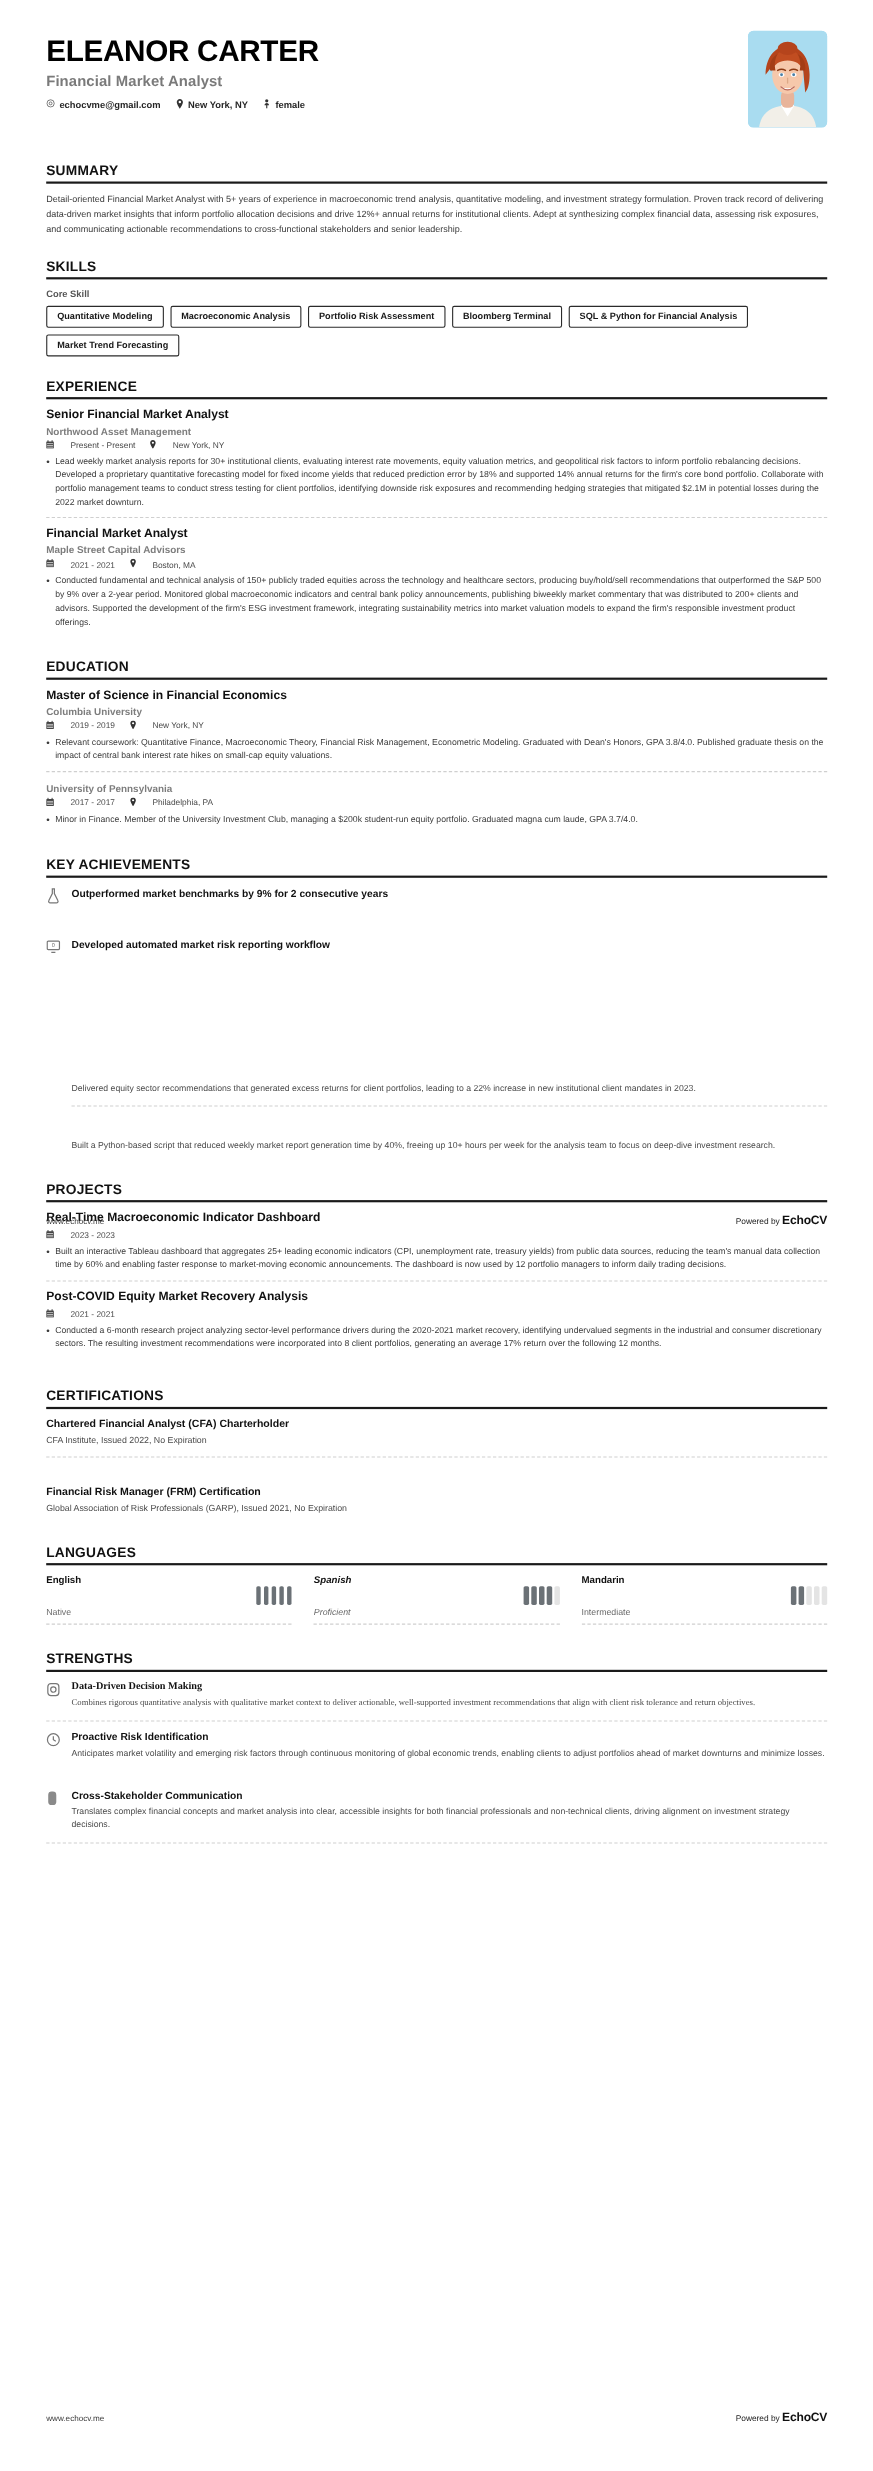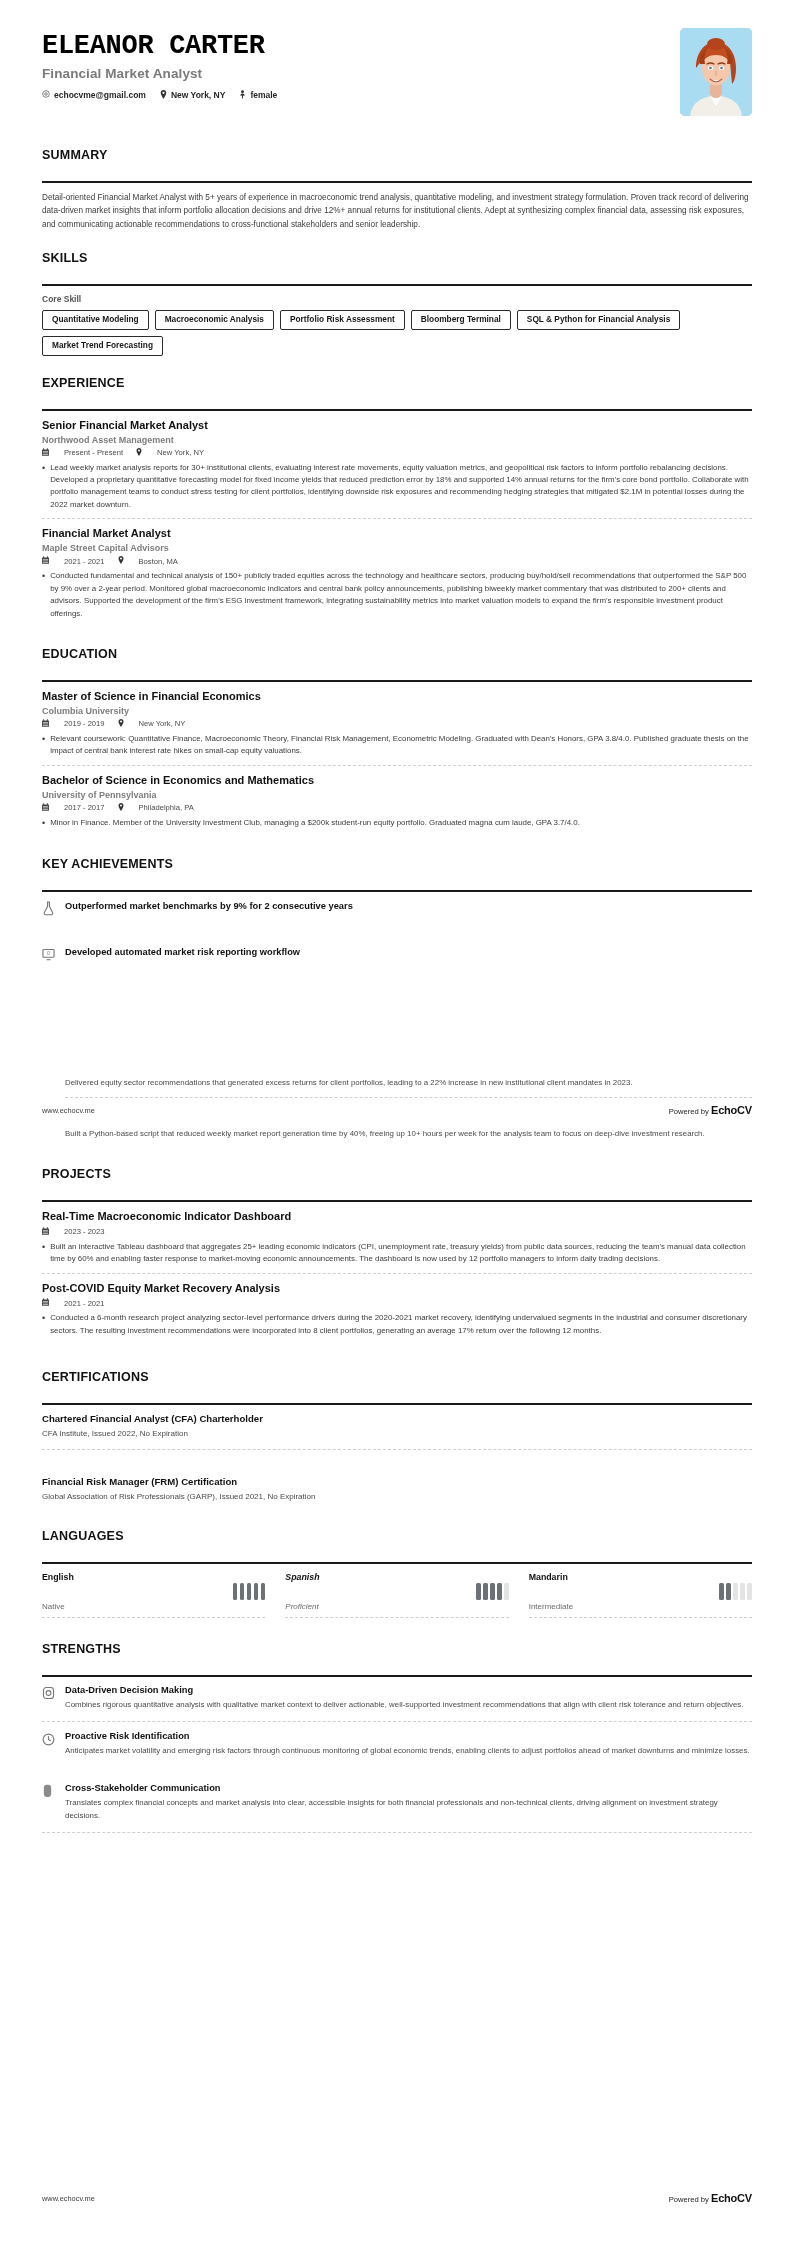"ELEANOR CARTER" .full-name { font-family: Liberation Mono, monospace -> none }
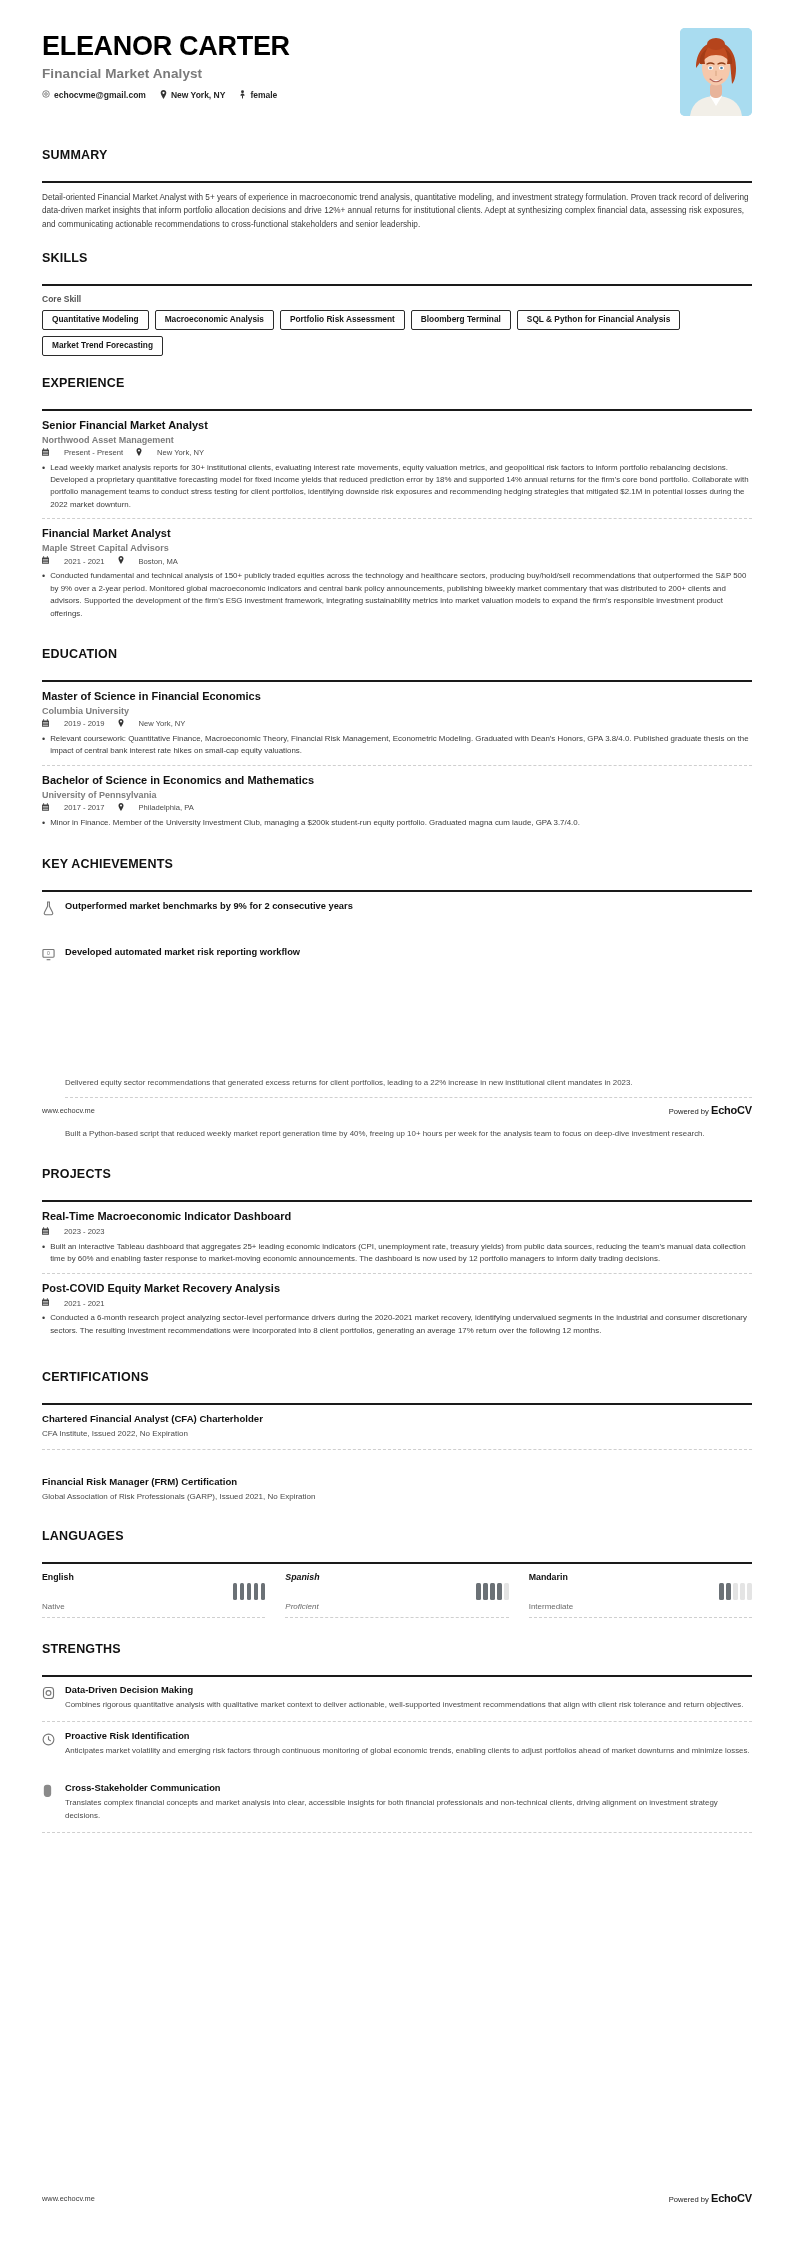"SUMMARY" .section-title { padding-bottom: 19px -> 3px }
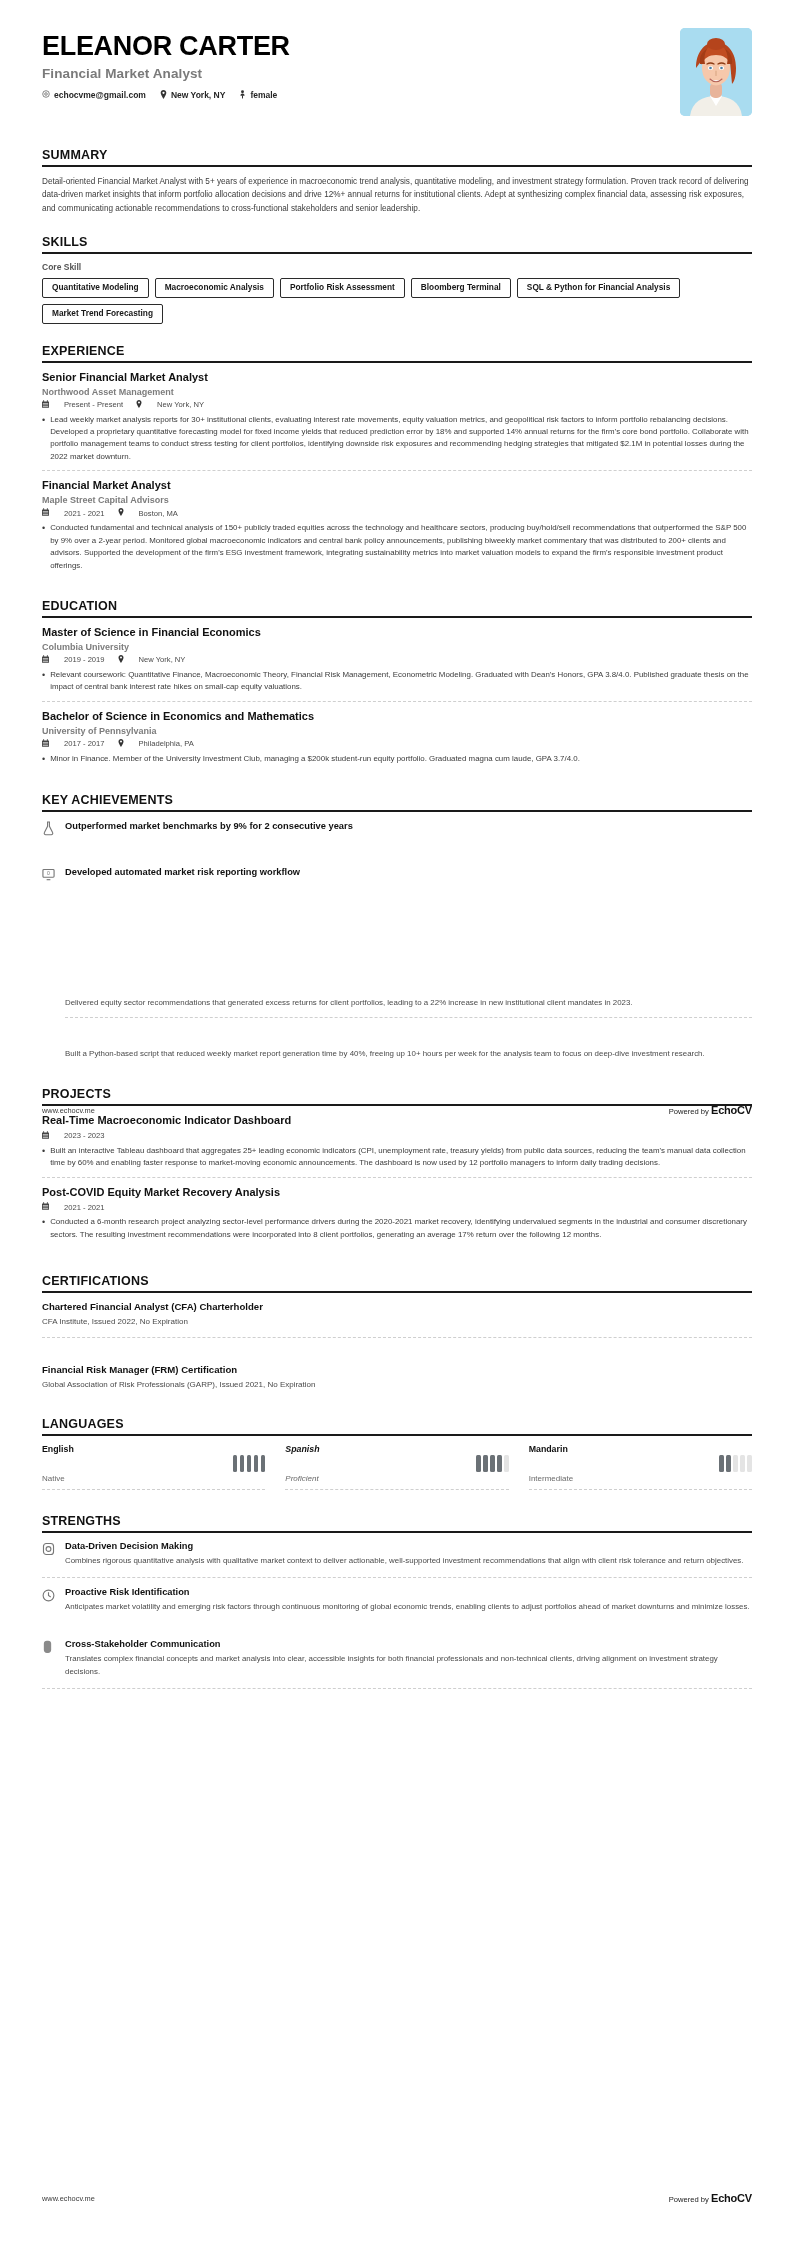"Bachelor of Science in Economics" div.entry-title { html: <div>Bachelor of Science in Economics and Mathematics</div> -> none }
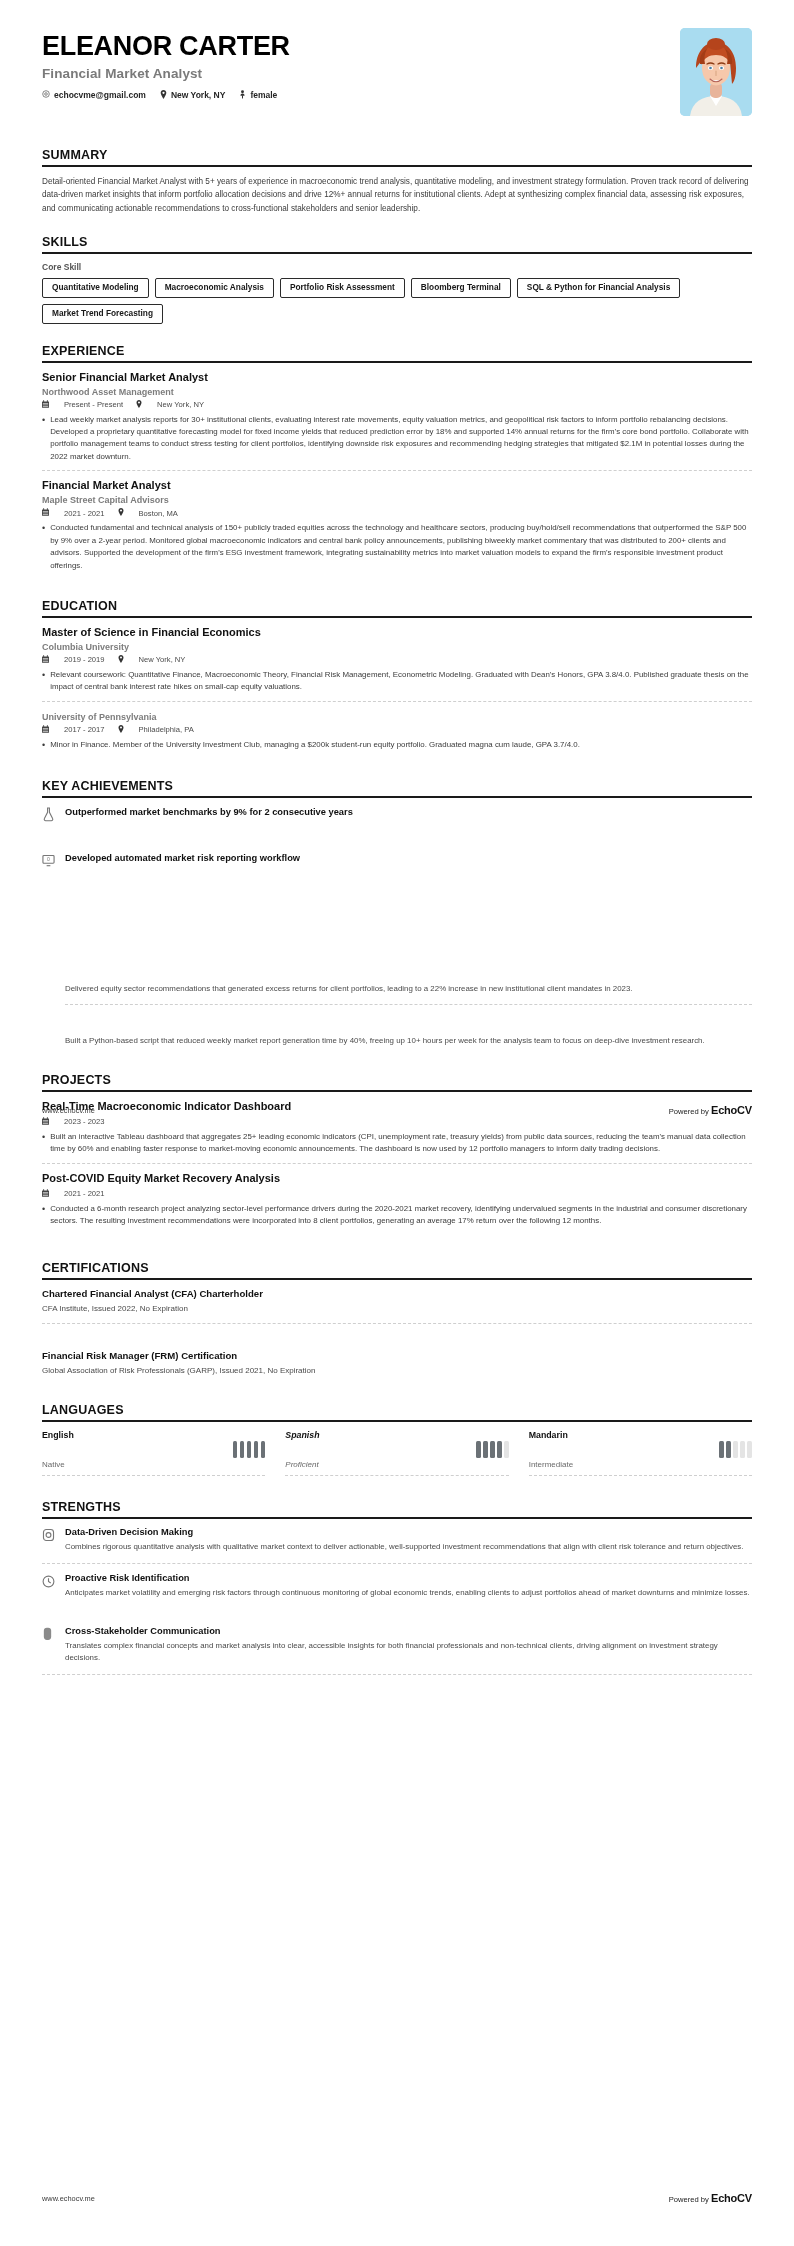"Data-Driven Decision Making" div { font-family: none -> Liberation Serif, serif }
